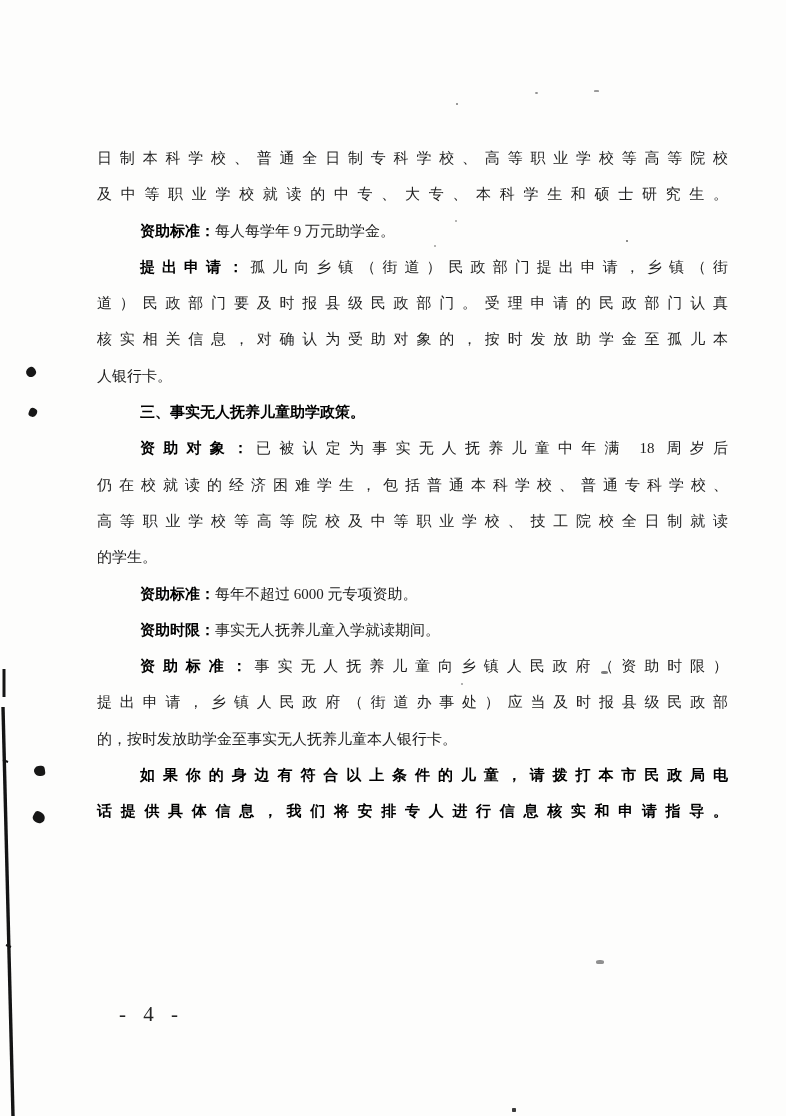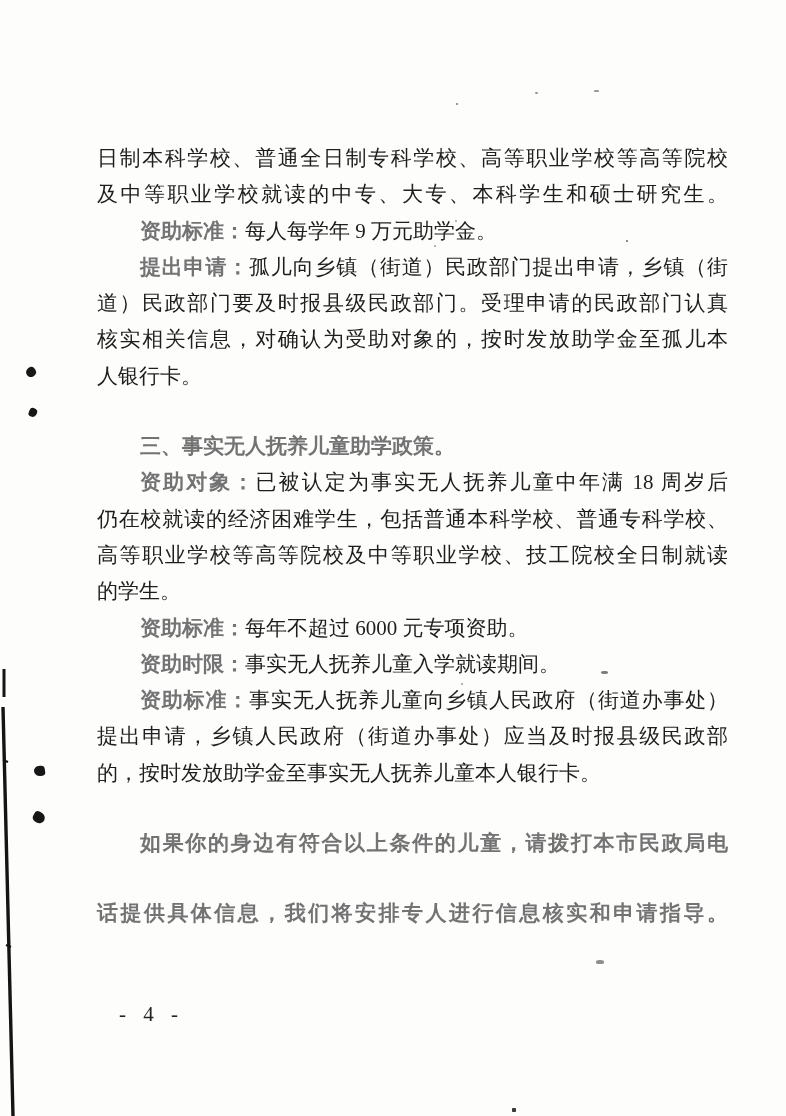"日制本科学校、普通全日制专科学校、高等职业学校等高等院校" .doc { font-size: 21px -> 15px }
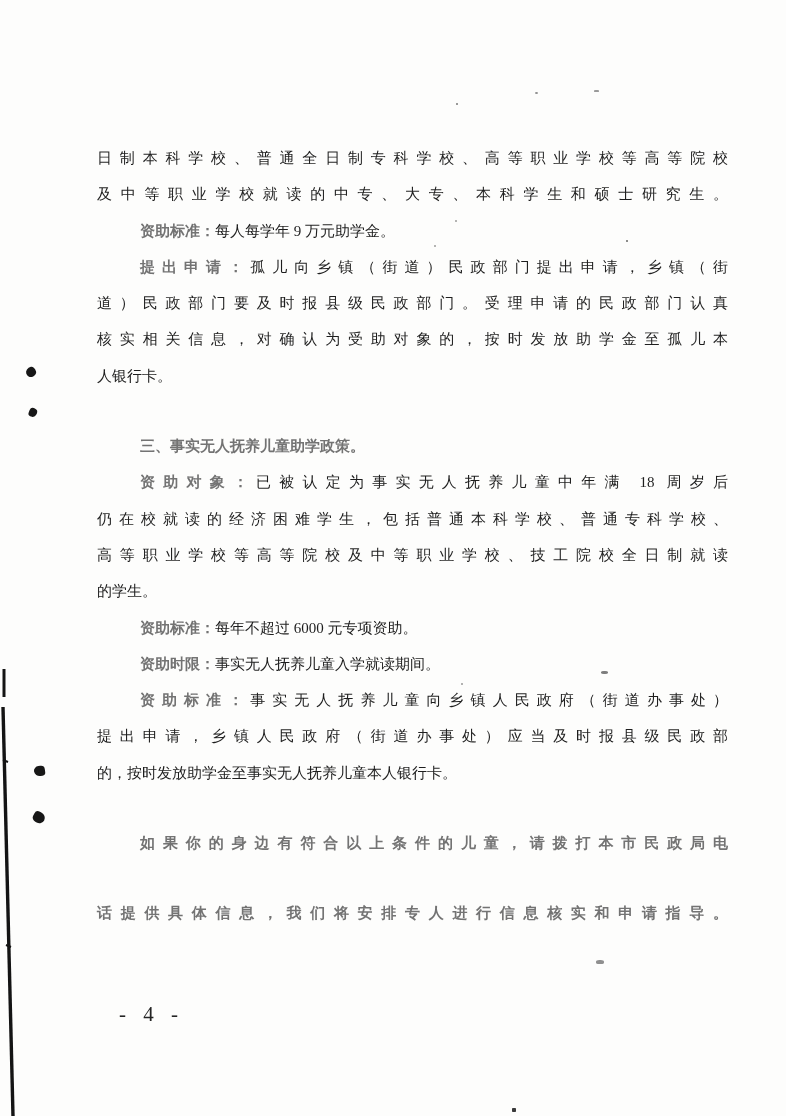"资助标准：" .lbl, .bold { color: #737373 -> #000000; margin-top: 34px -> none }
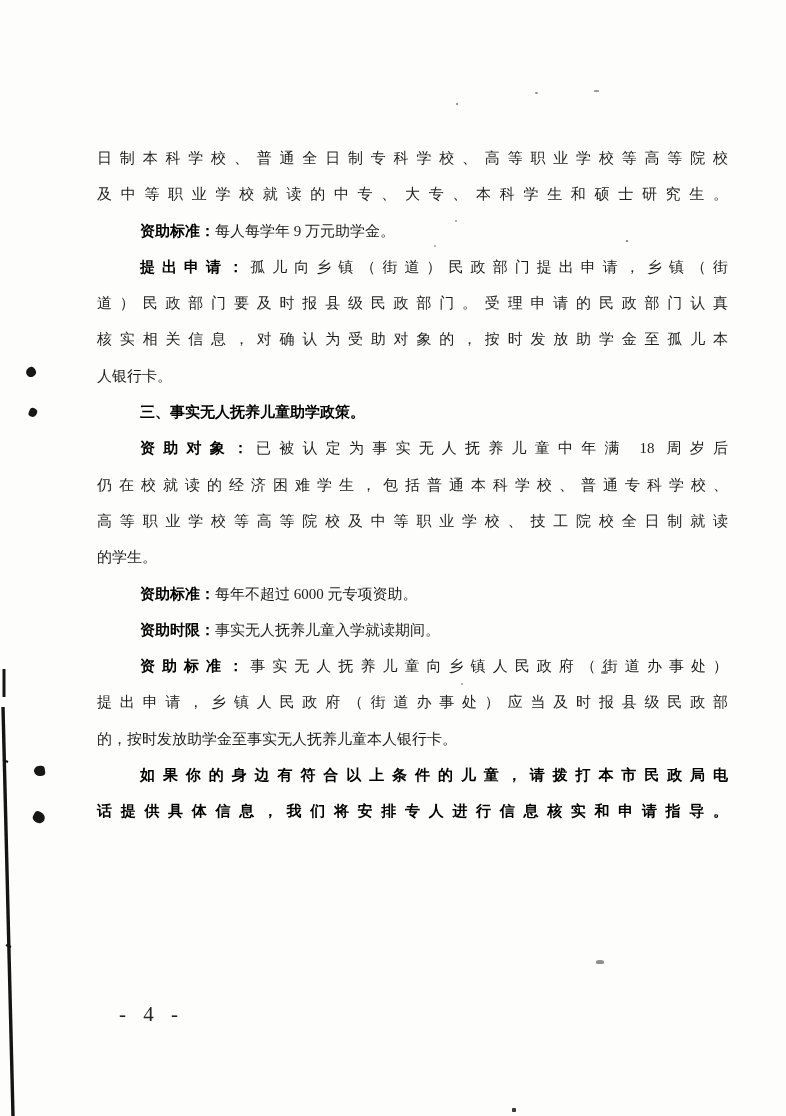"事实无人抚养儿童向乡镇人民政府（街道办事处）" span { text: 街道办事处 -> 资助时限 }
